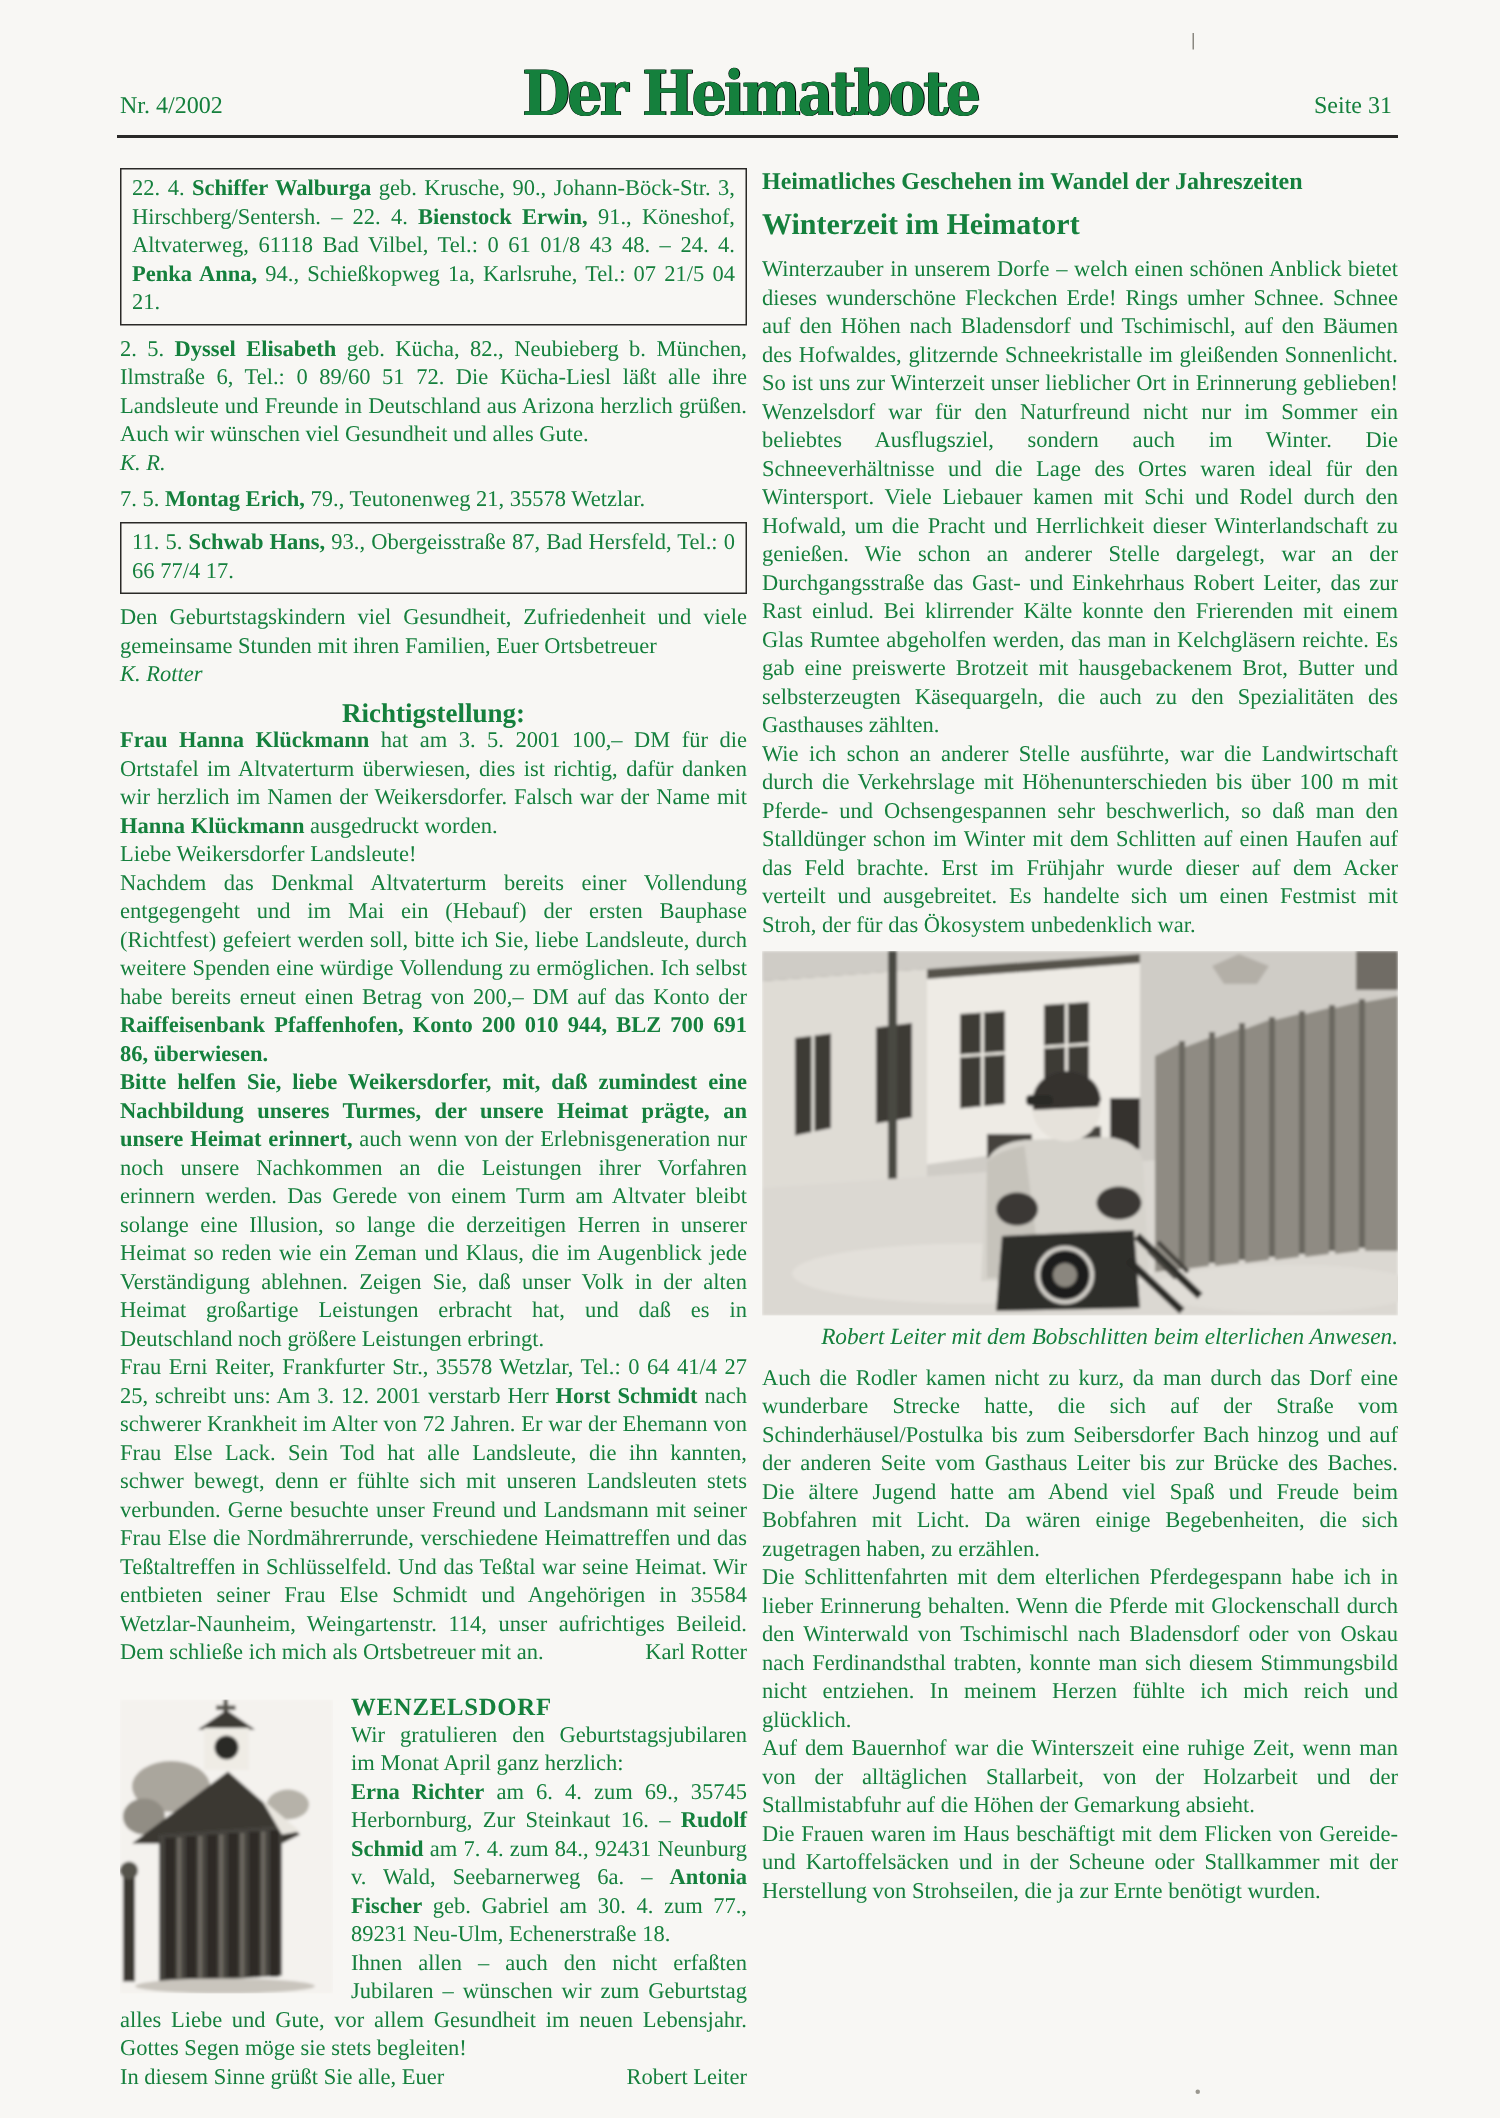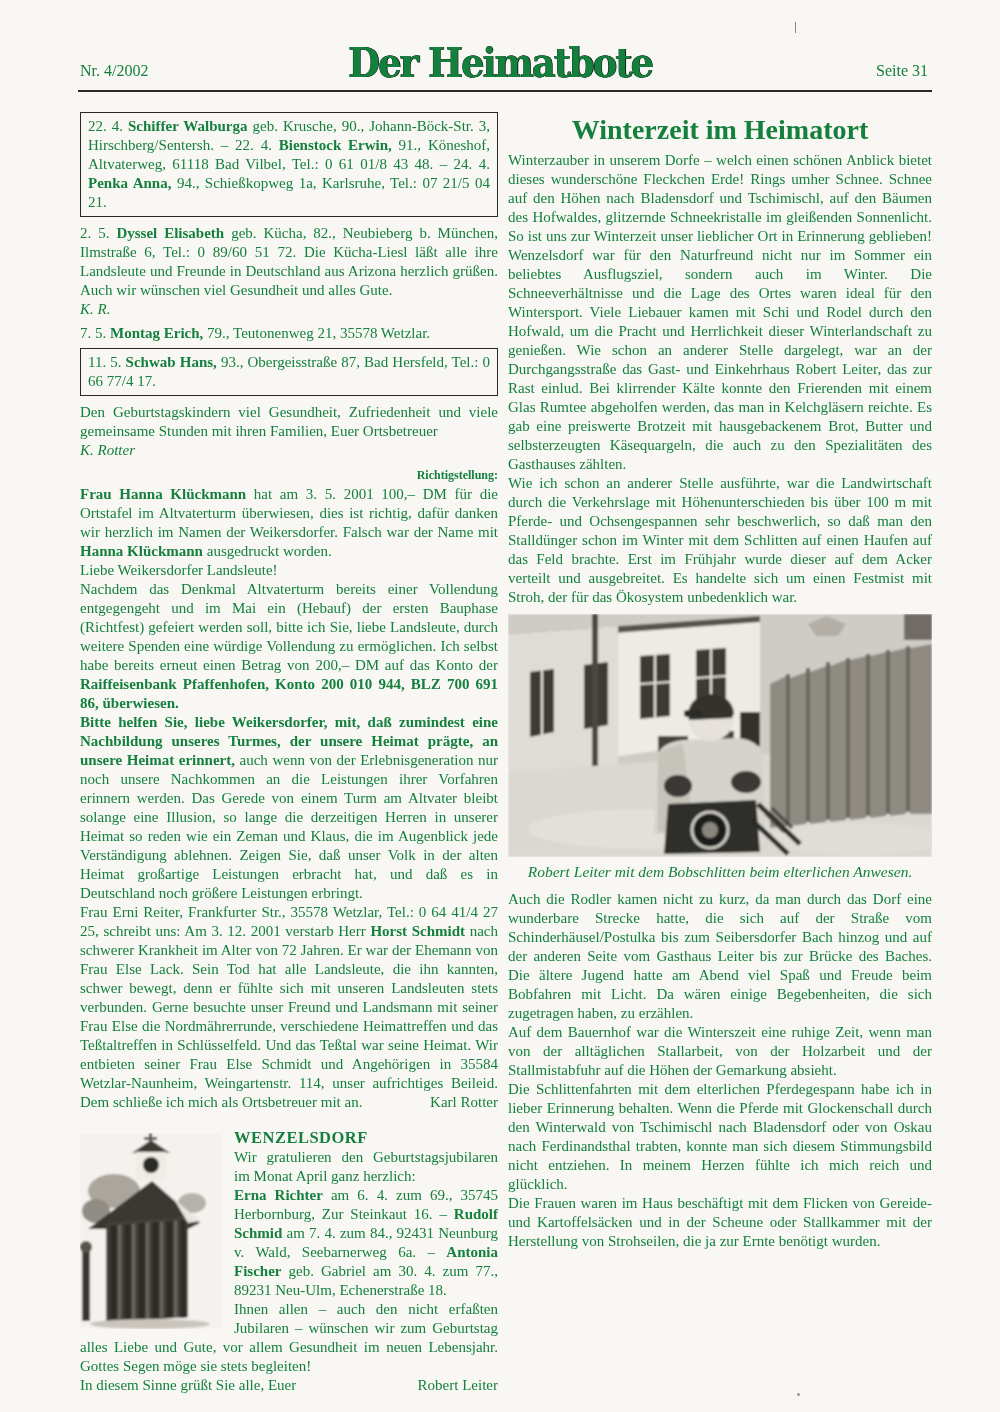"Heimatliches Geschehen im Wandel der" div.kicker { html: none -> <div>Heimatliches Geschehen im Wandel der Jahreszeiten</div> }
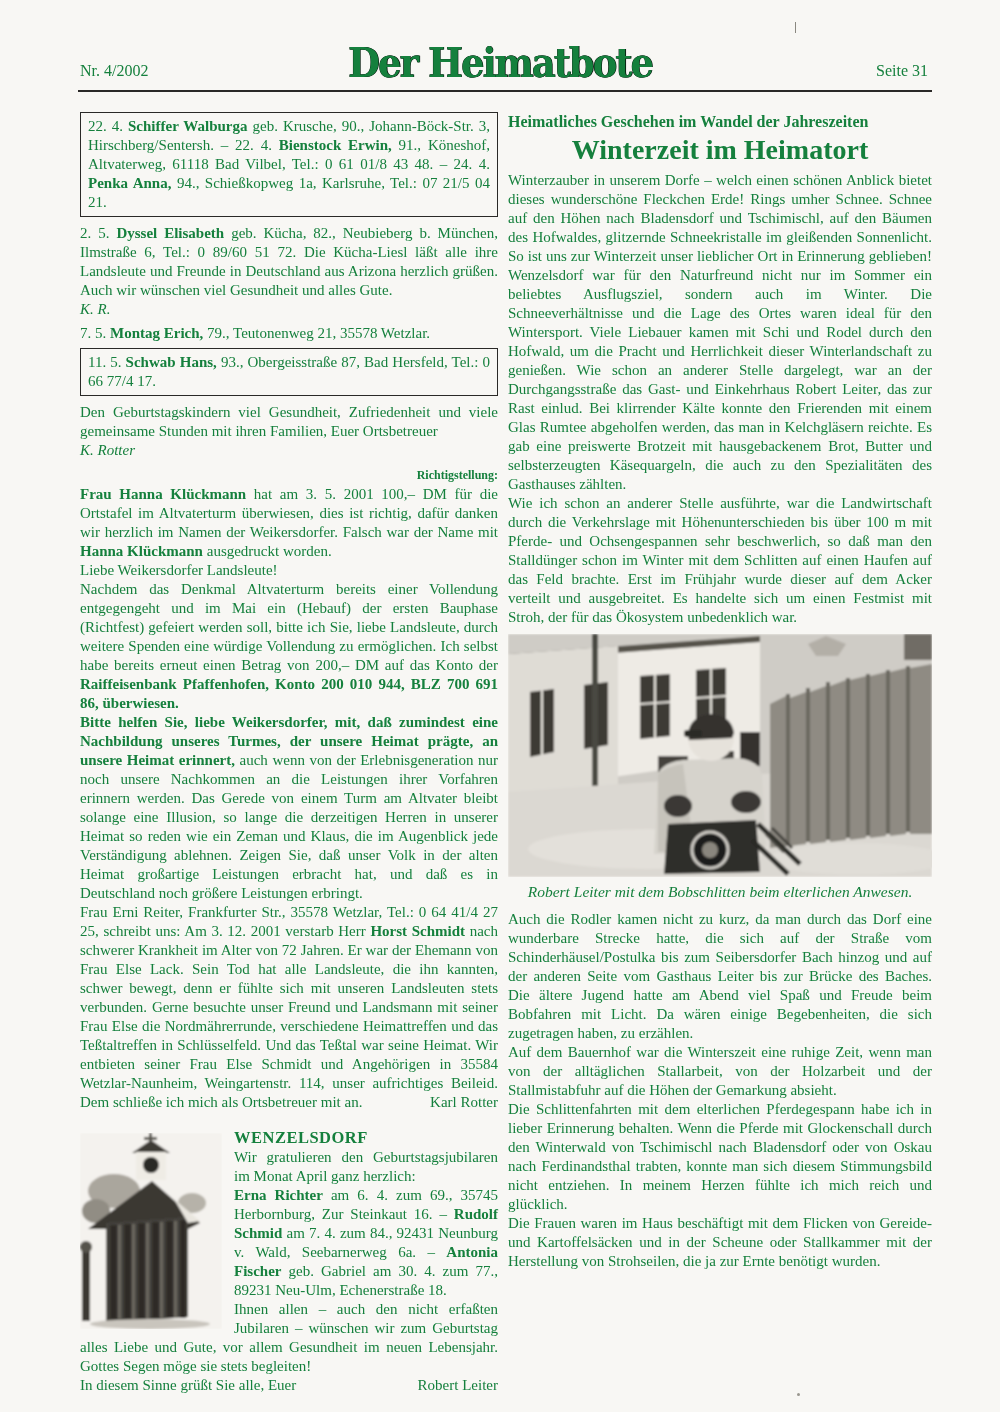"Winterzeit im Heimatort" .headline { font-size: 28px -> 20px; text-align: center -> left }
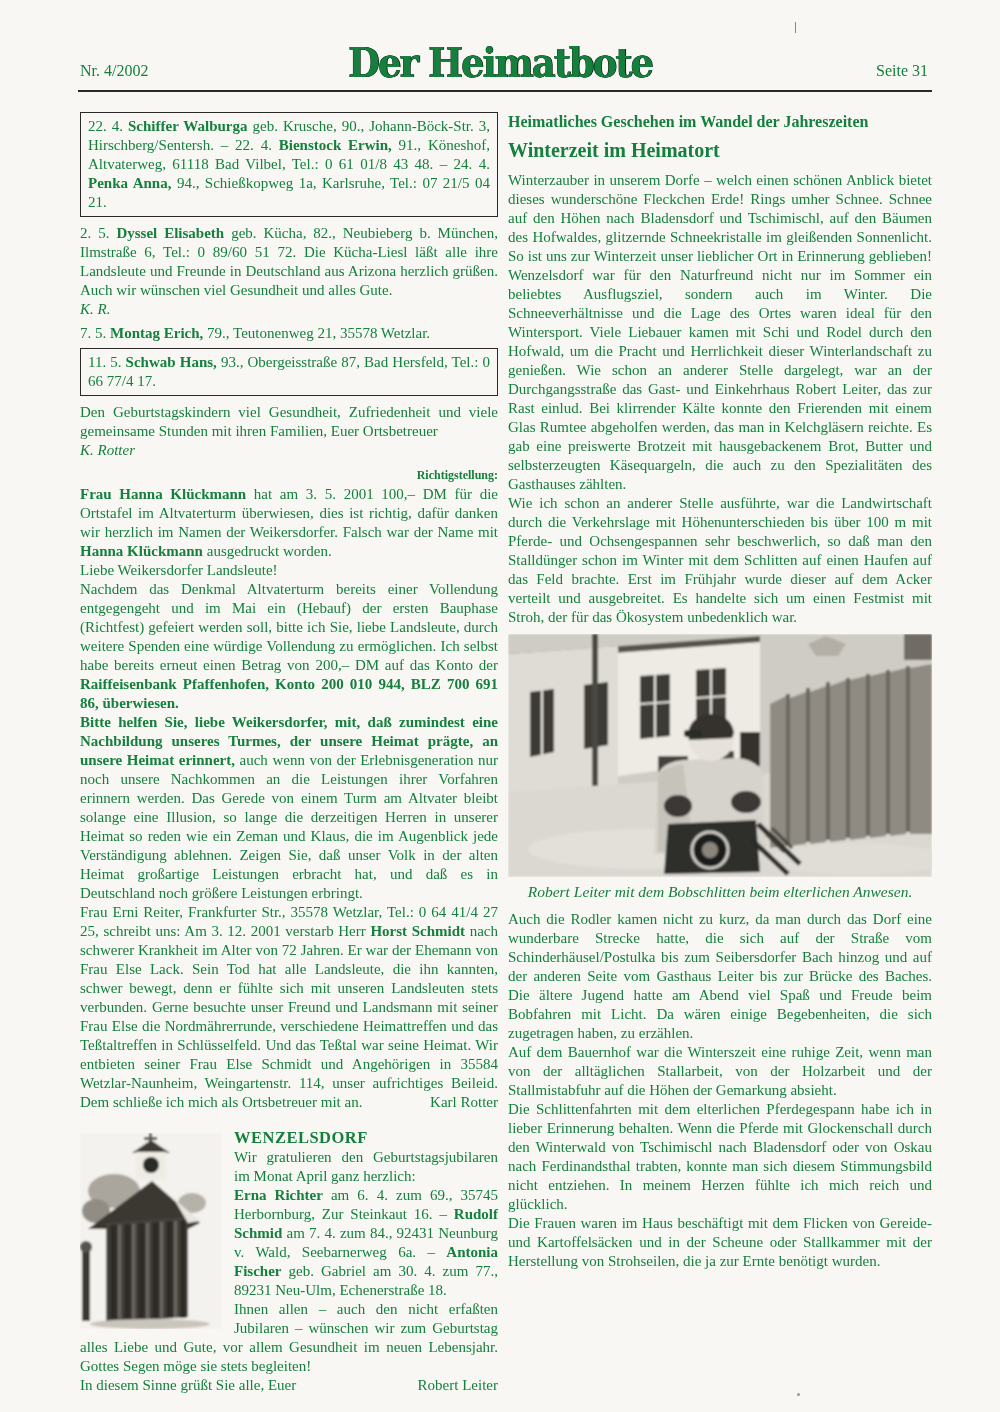"Richtigstellung:" .subhead { font-size: 12px -> 18px; text-align: right -> center }
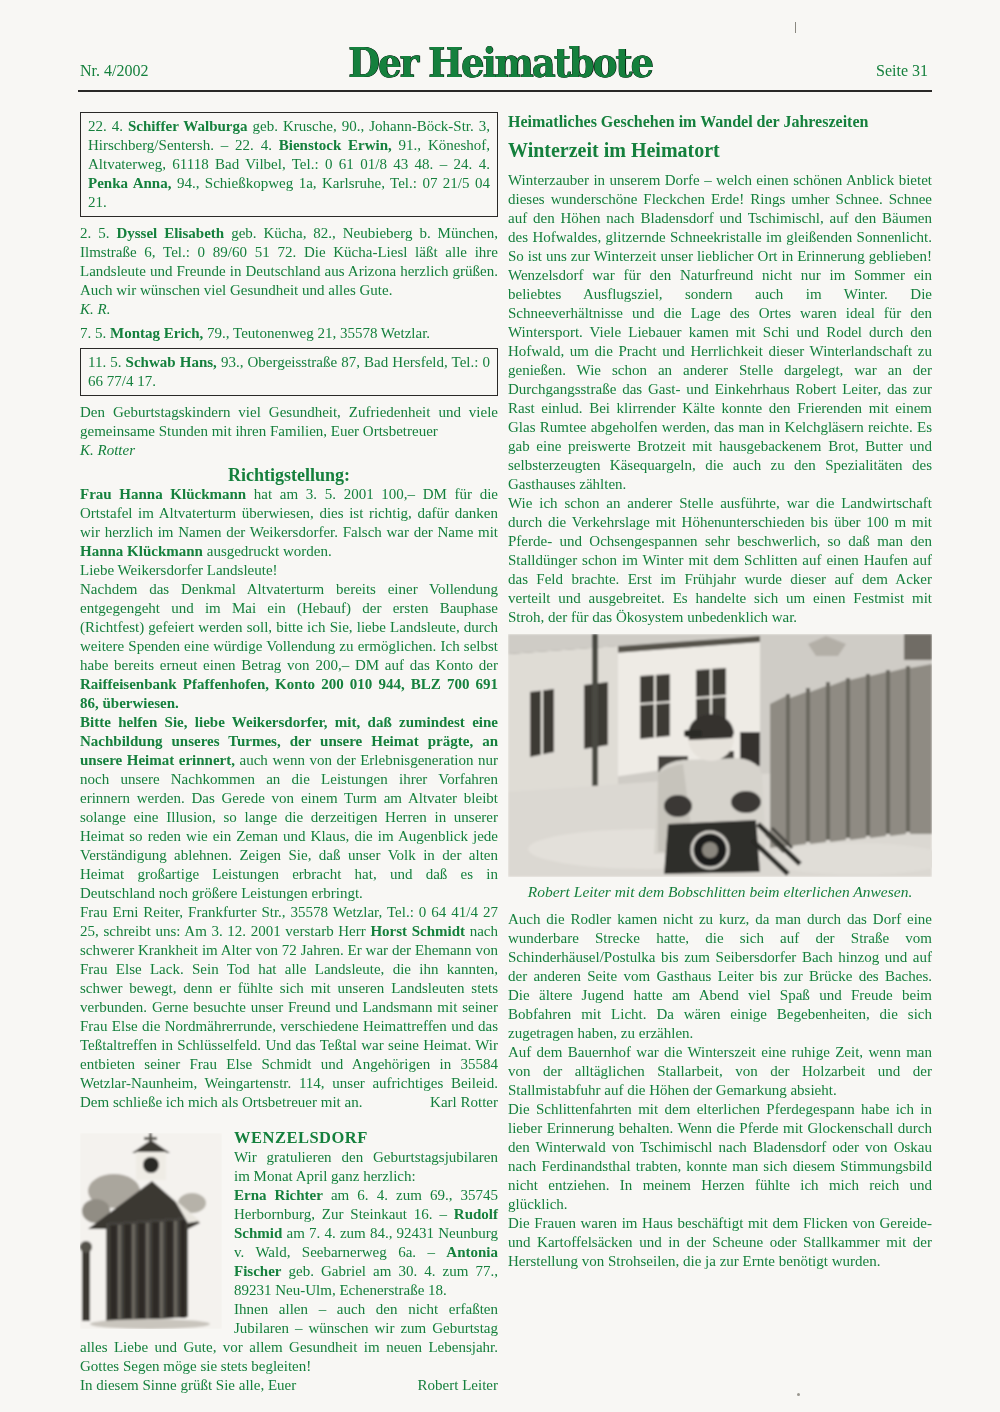"Robert Leiter mit dem Bobschlitten" .caption { text-align: center -> right }
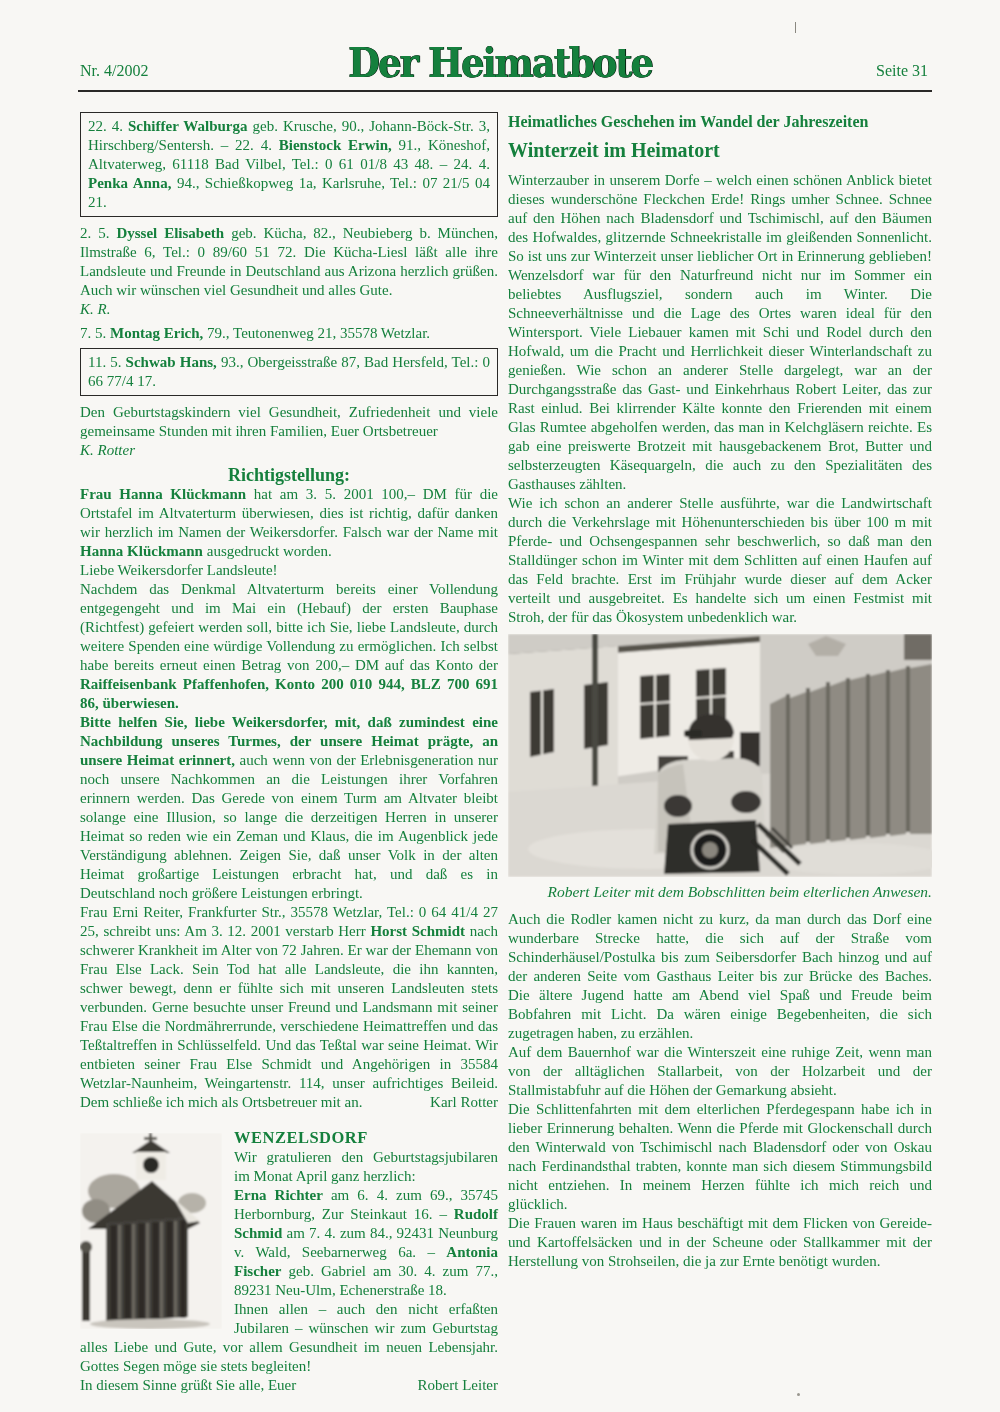"Auf dem Bauernhof war die" p { order: before "Die Schlittenfahrten mit dem elterlichen" -> after "Die Schlittenfahrten mit dem elterlichen" }
